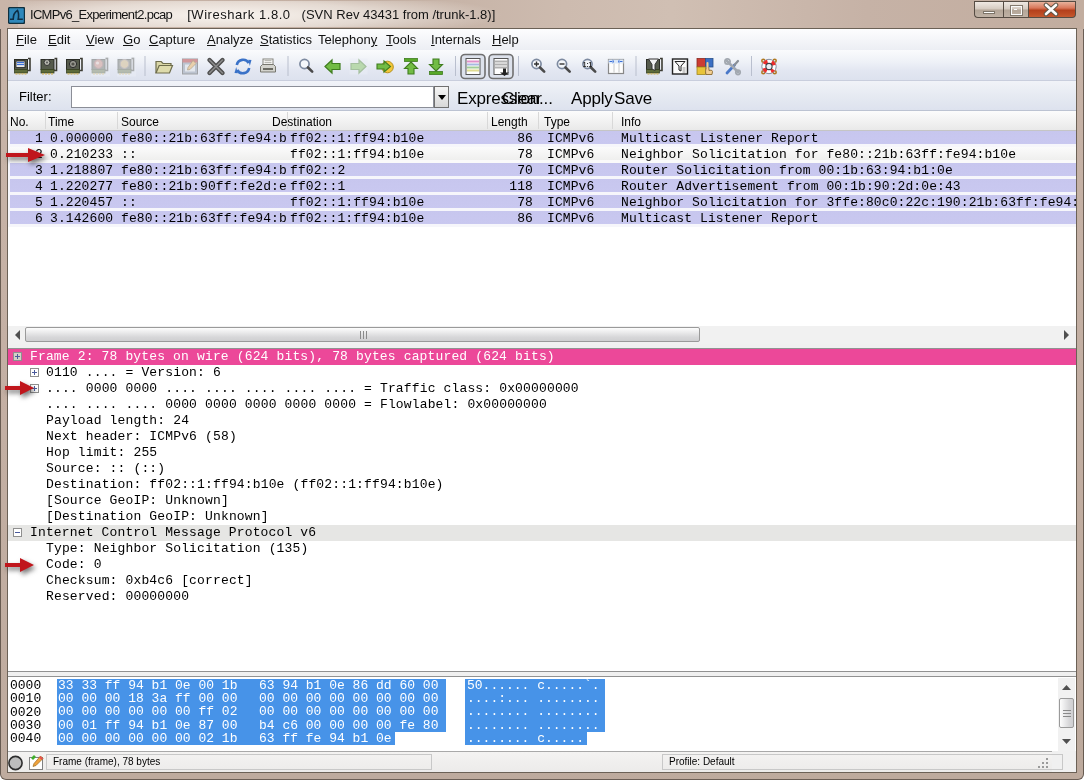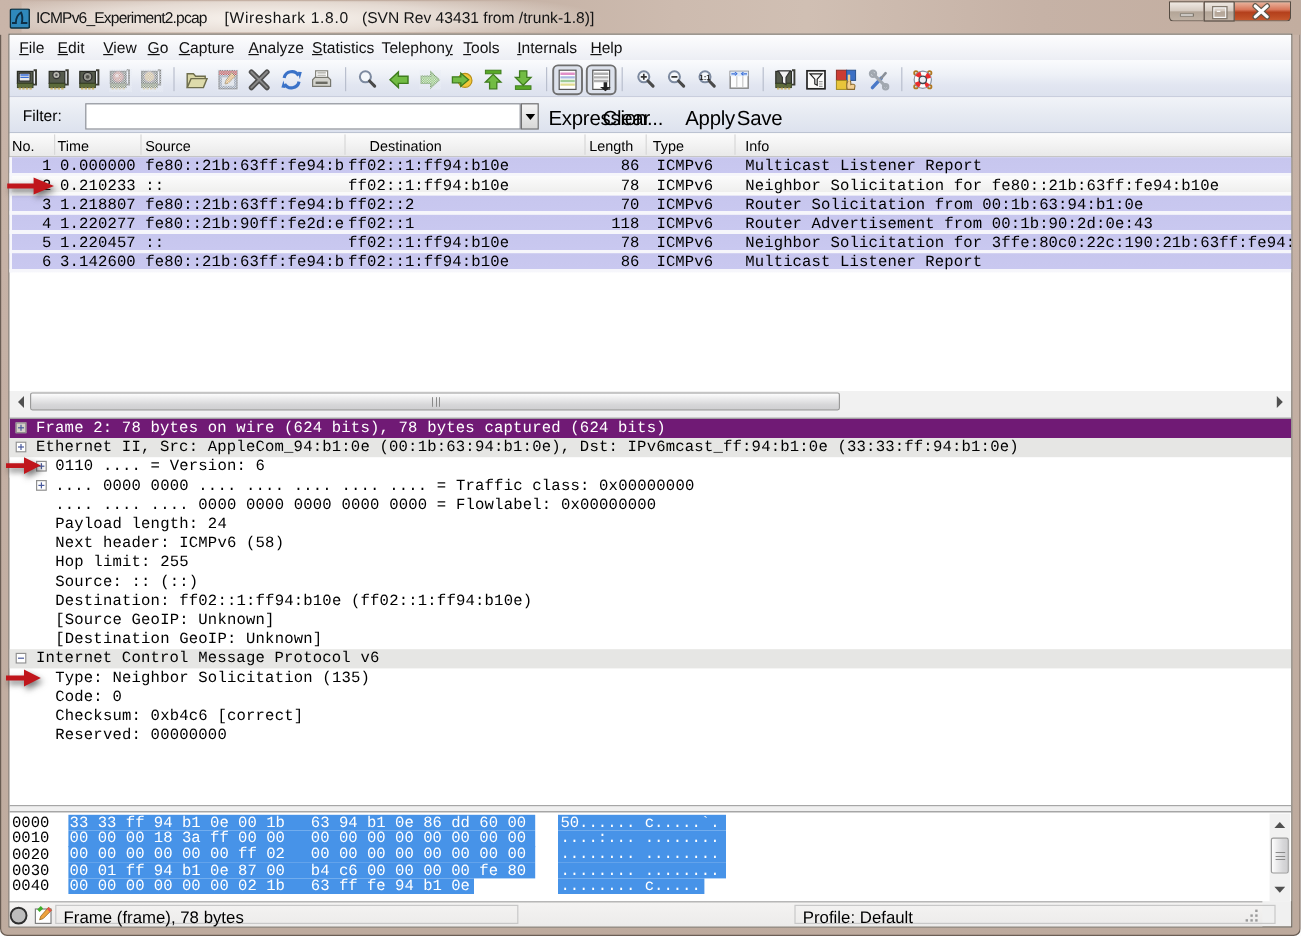"Destination" span { left: 300px -> 264px }
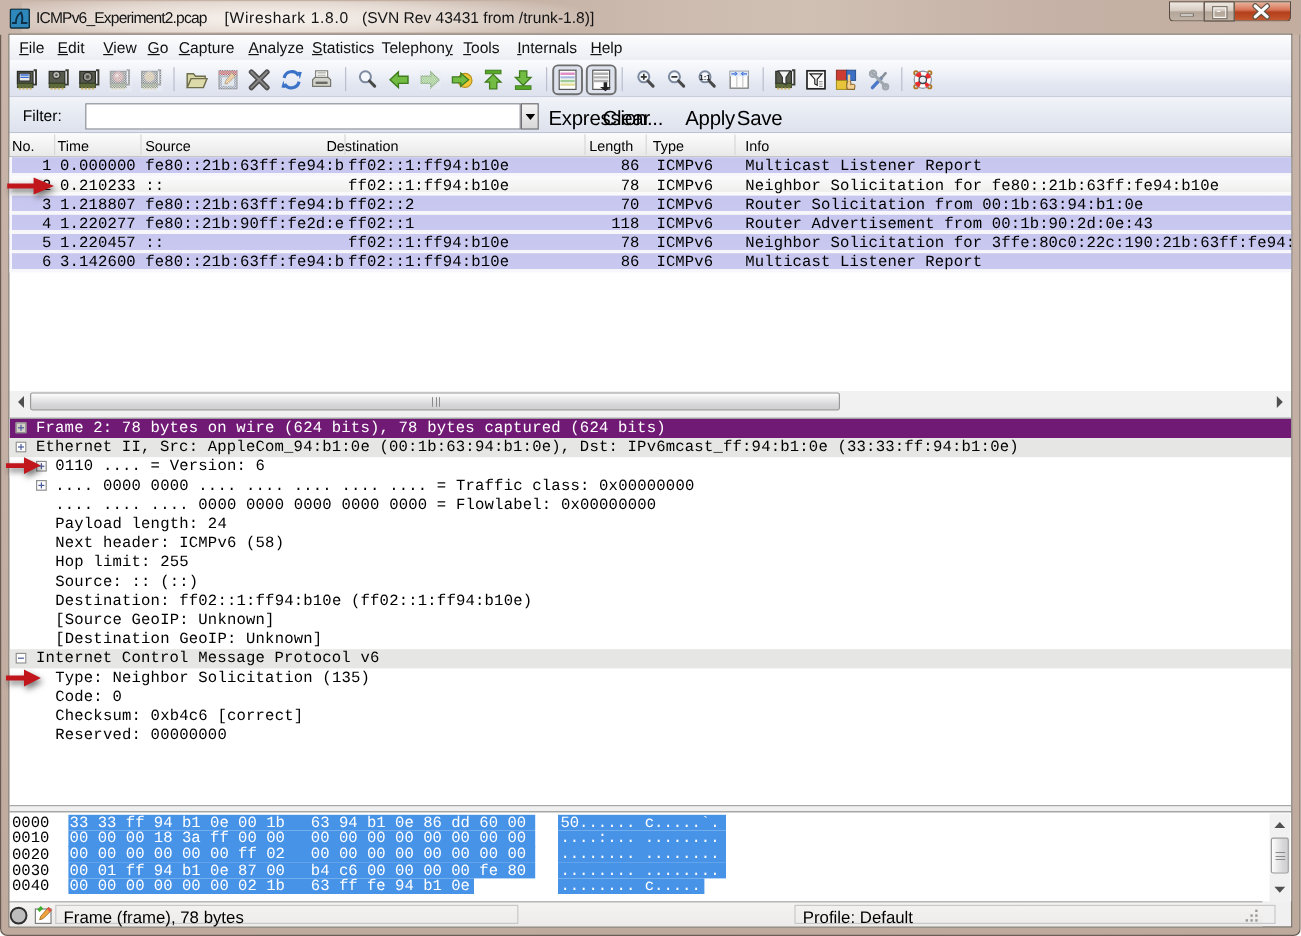"Frame 2: 78 bytes on" .drow.bsel { background: #701a75 -> #ec4899 }
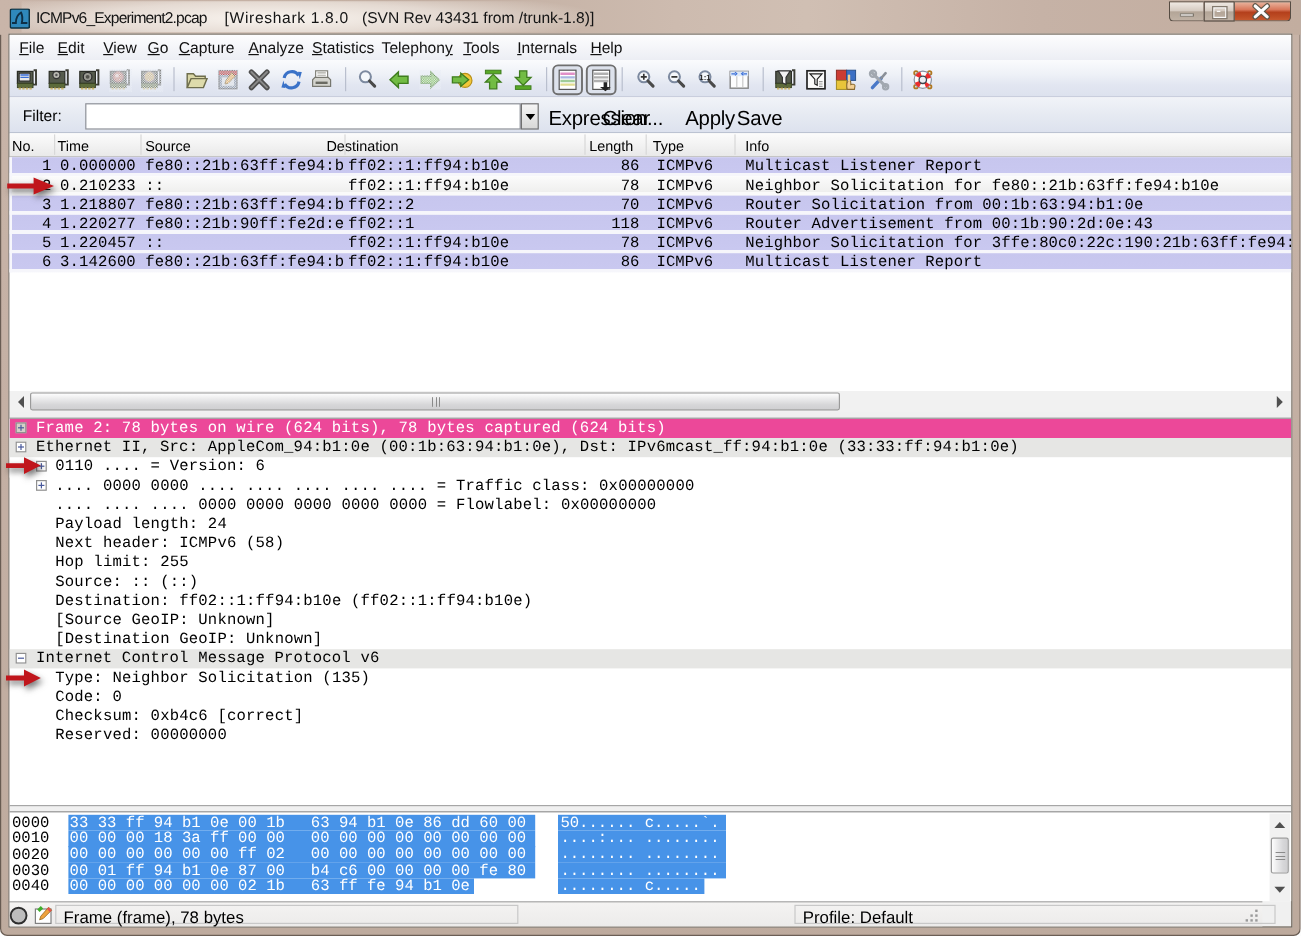"Ethernet II, Src: AppleCom_94:b1:0e" div.drow { html: <div><i></i><span>Ethernet II, Src: AppleCom_94:b1:0e (00:1b:63:94:b1:0e), Dst: IPv6mcast_ff:94:b1:0e (33:33:ff:94:b1:0e)</span></div> -> none }
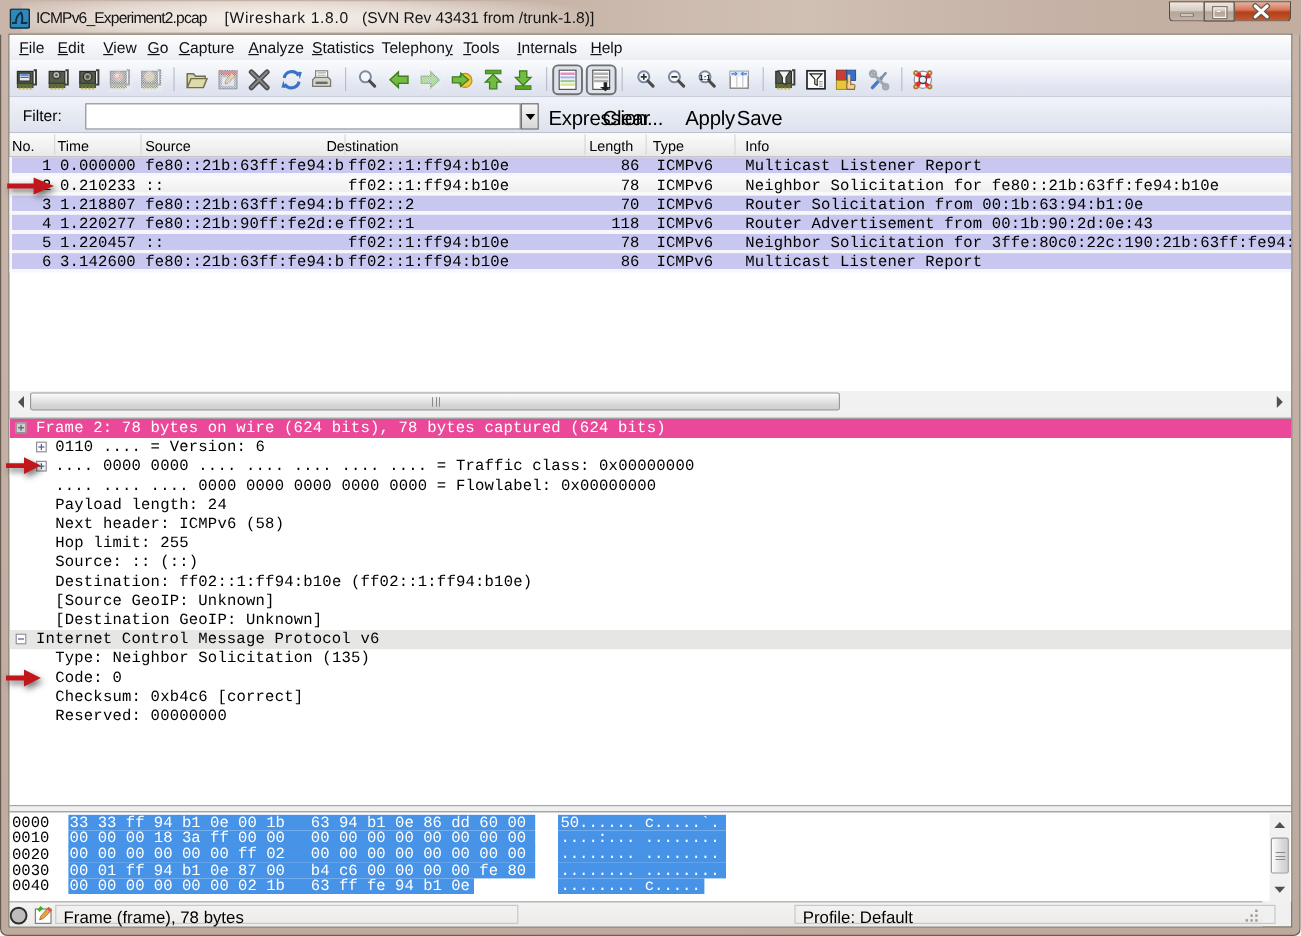"Frame (frame), 78 bytes" #statusbar { font-size: 14px -> 10px }
